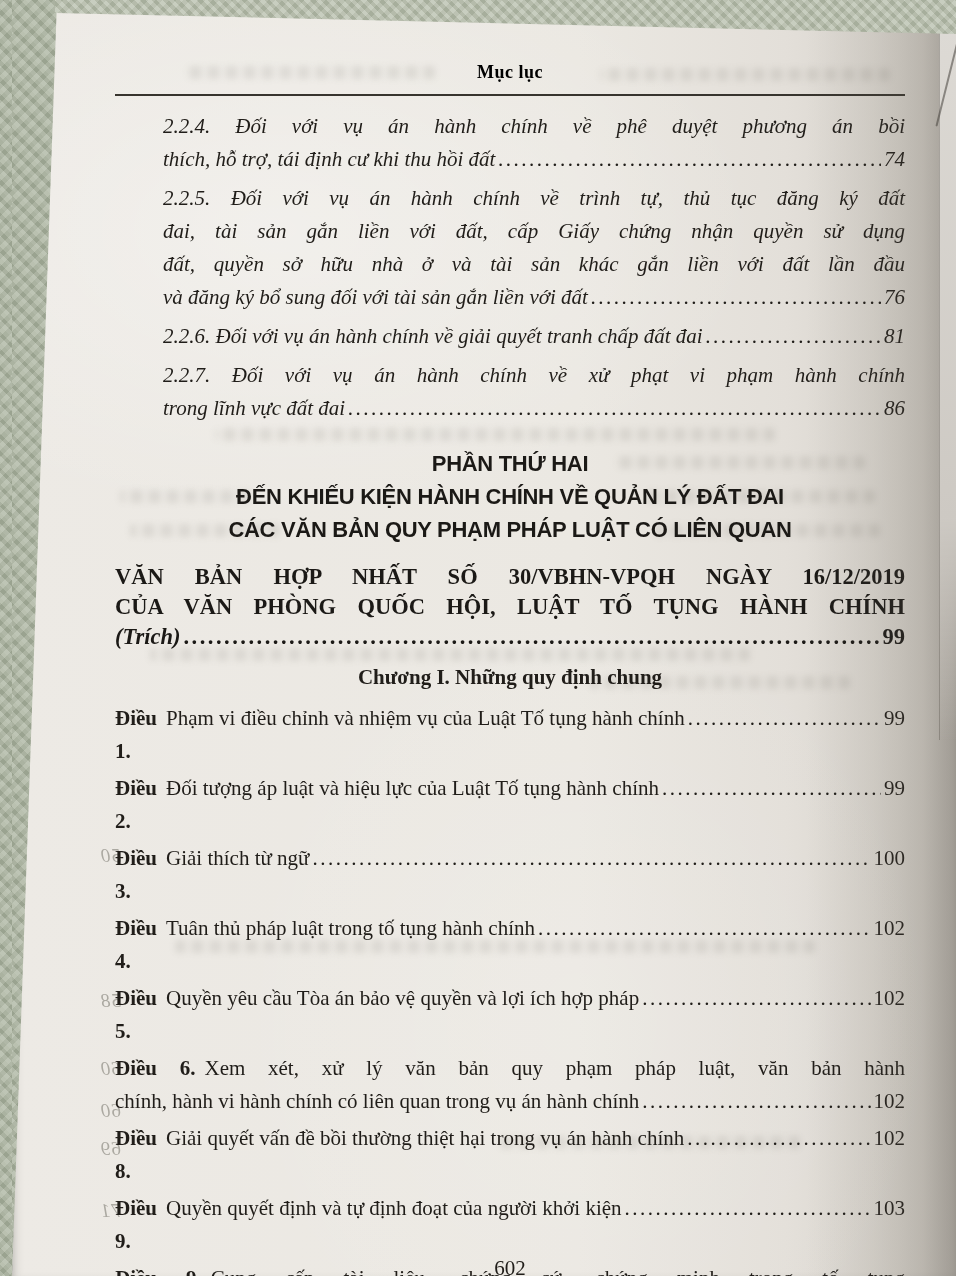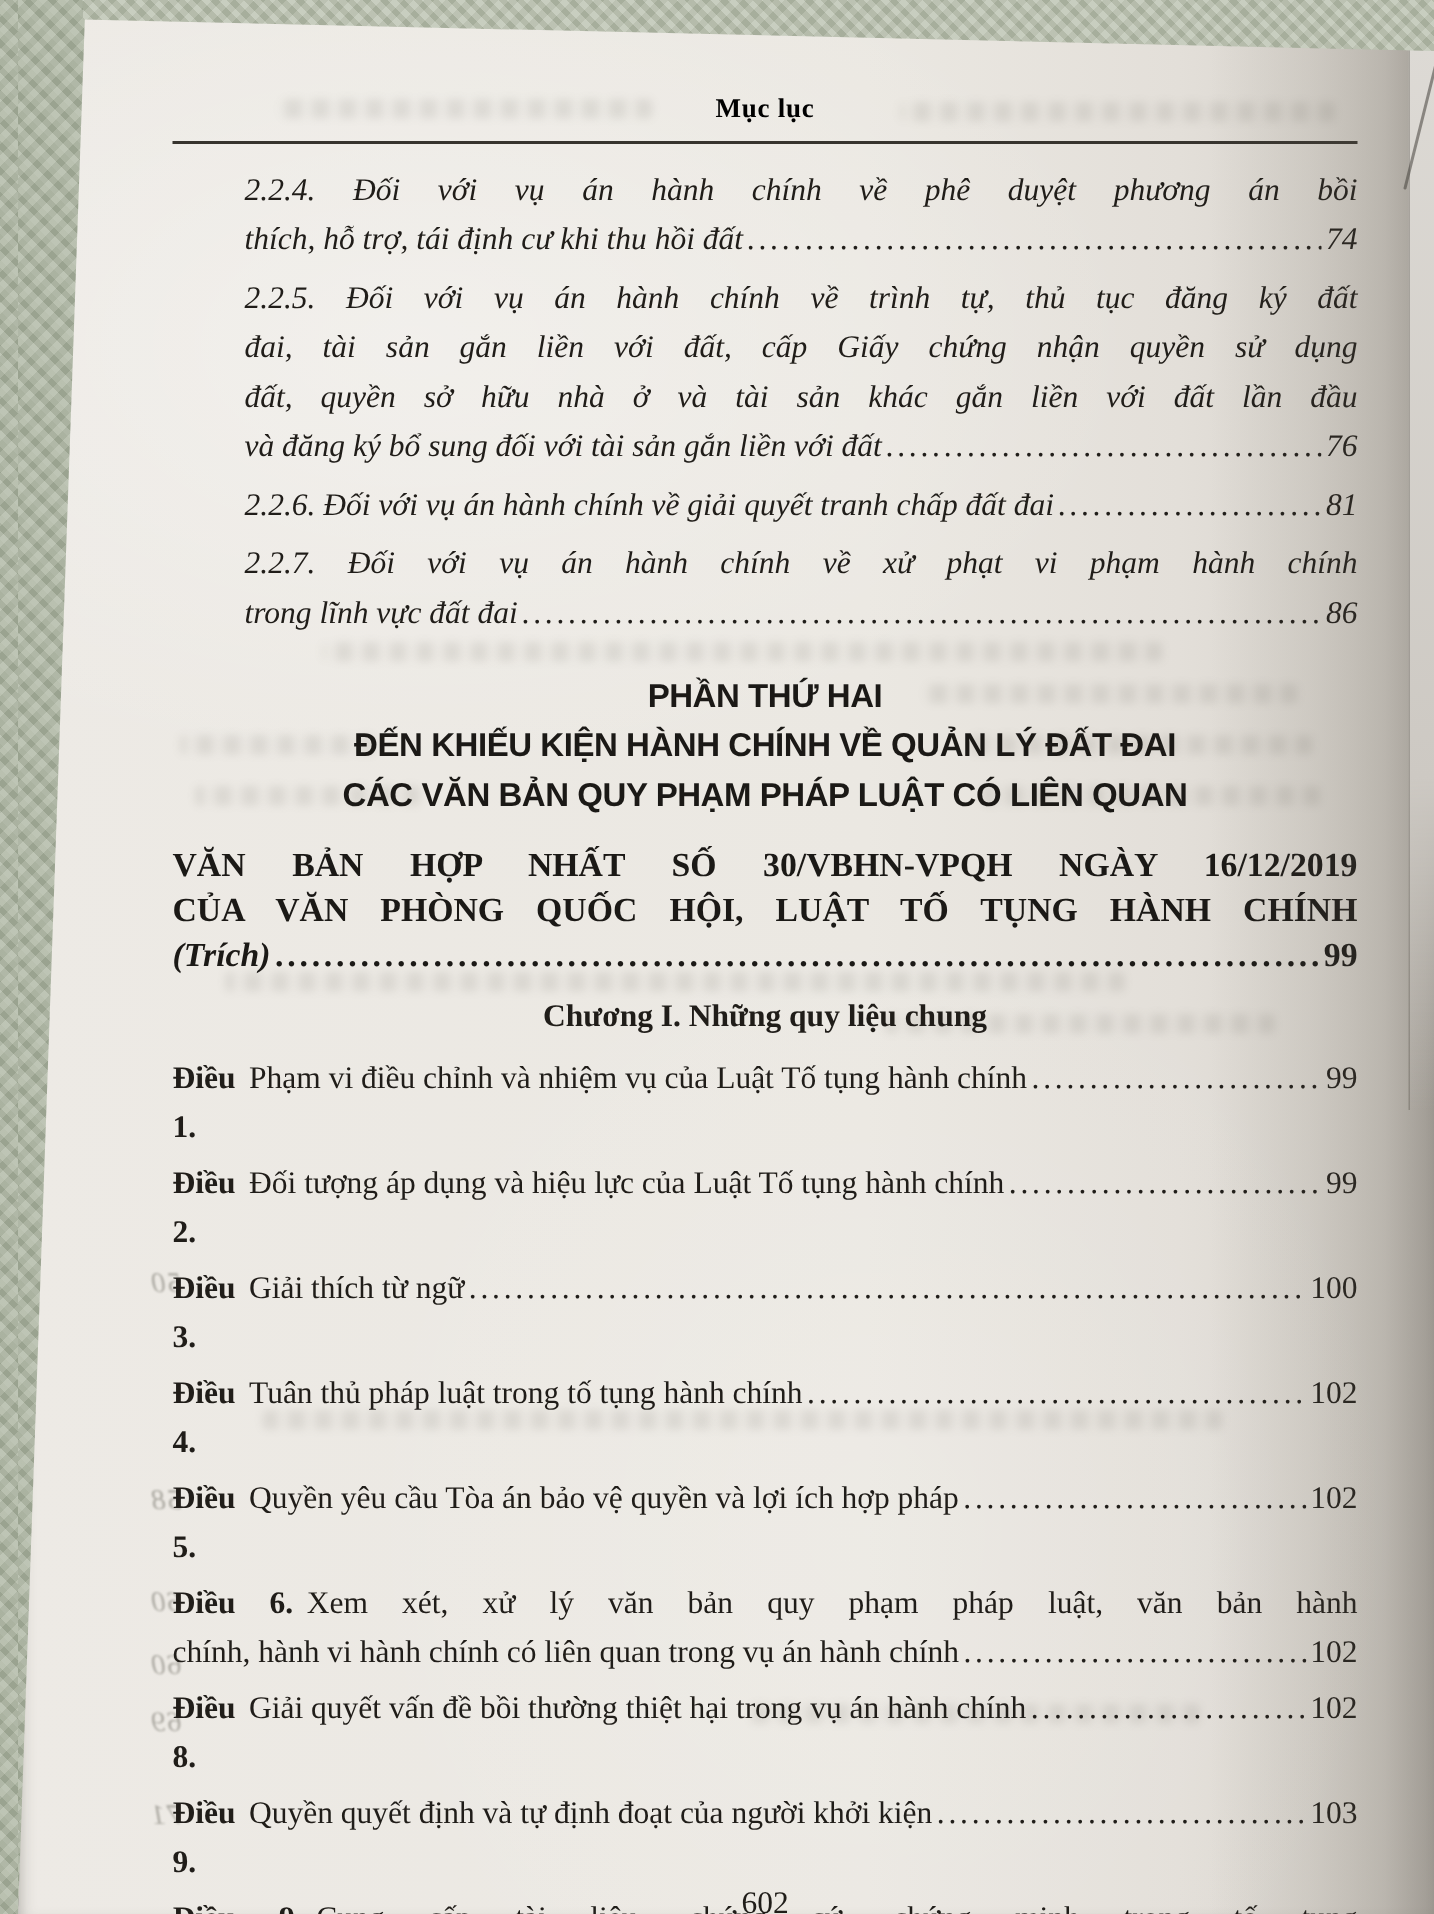"Chương I. Những quy liệu" div.chapter-heading { text: liệu -> định }
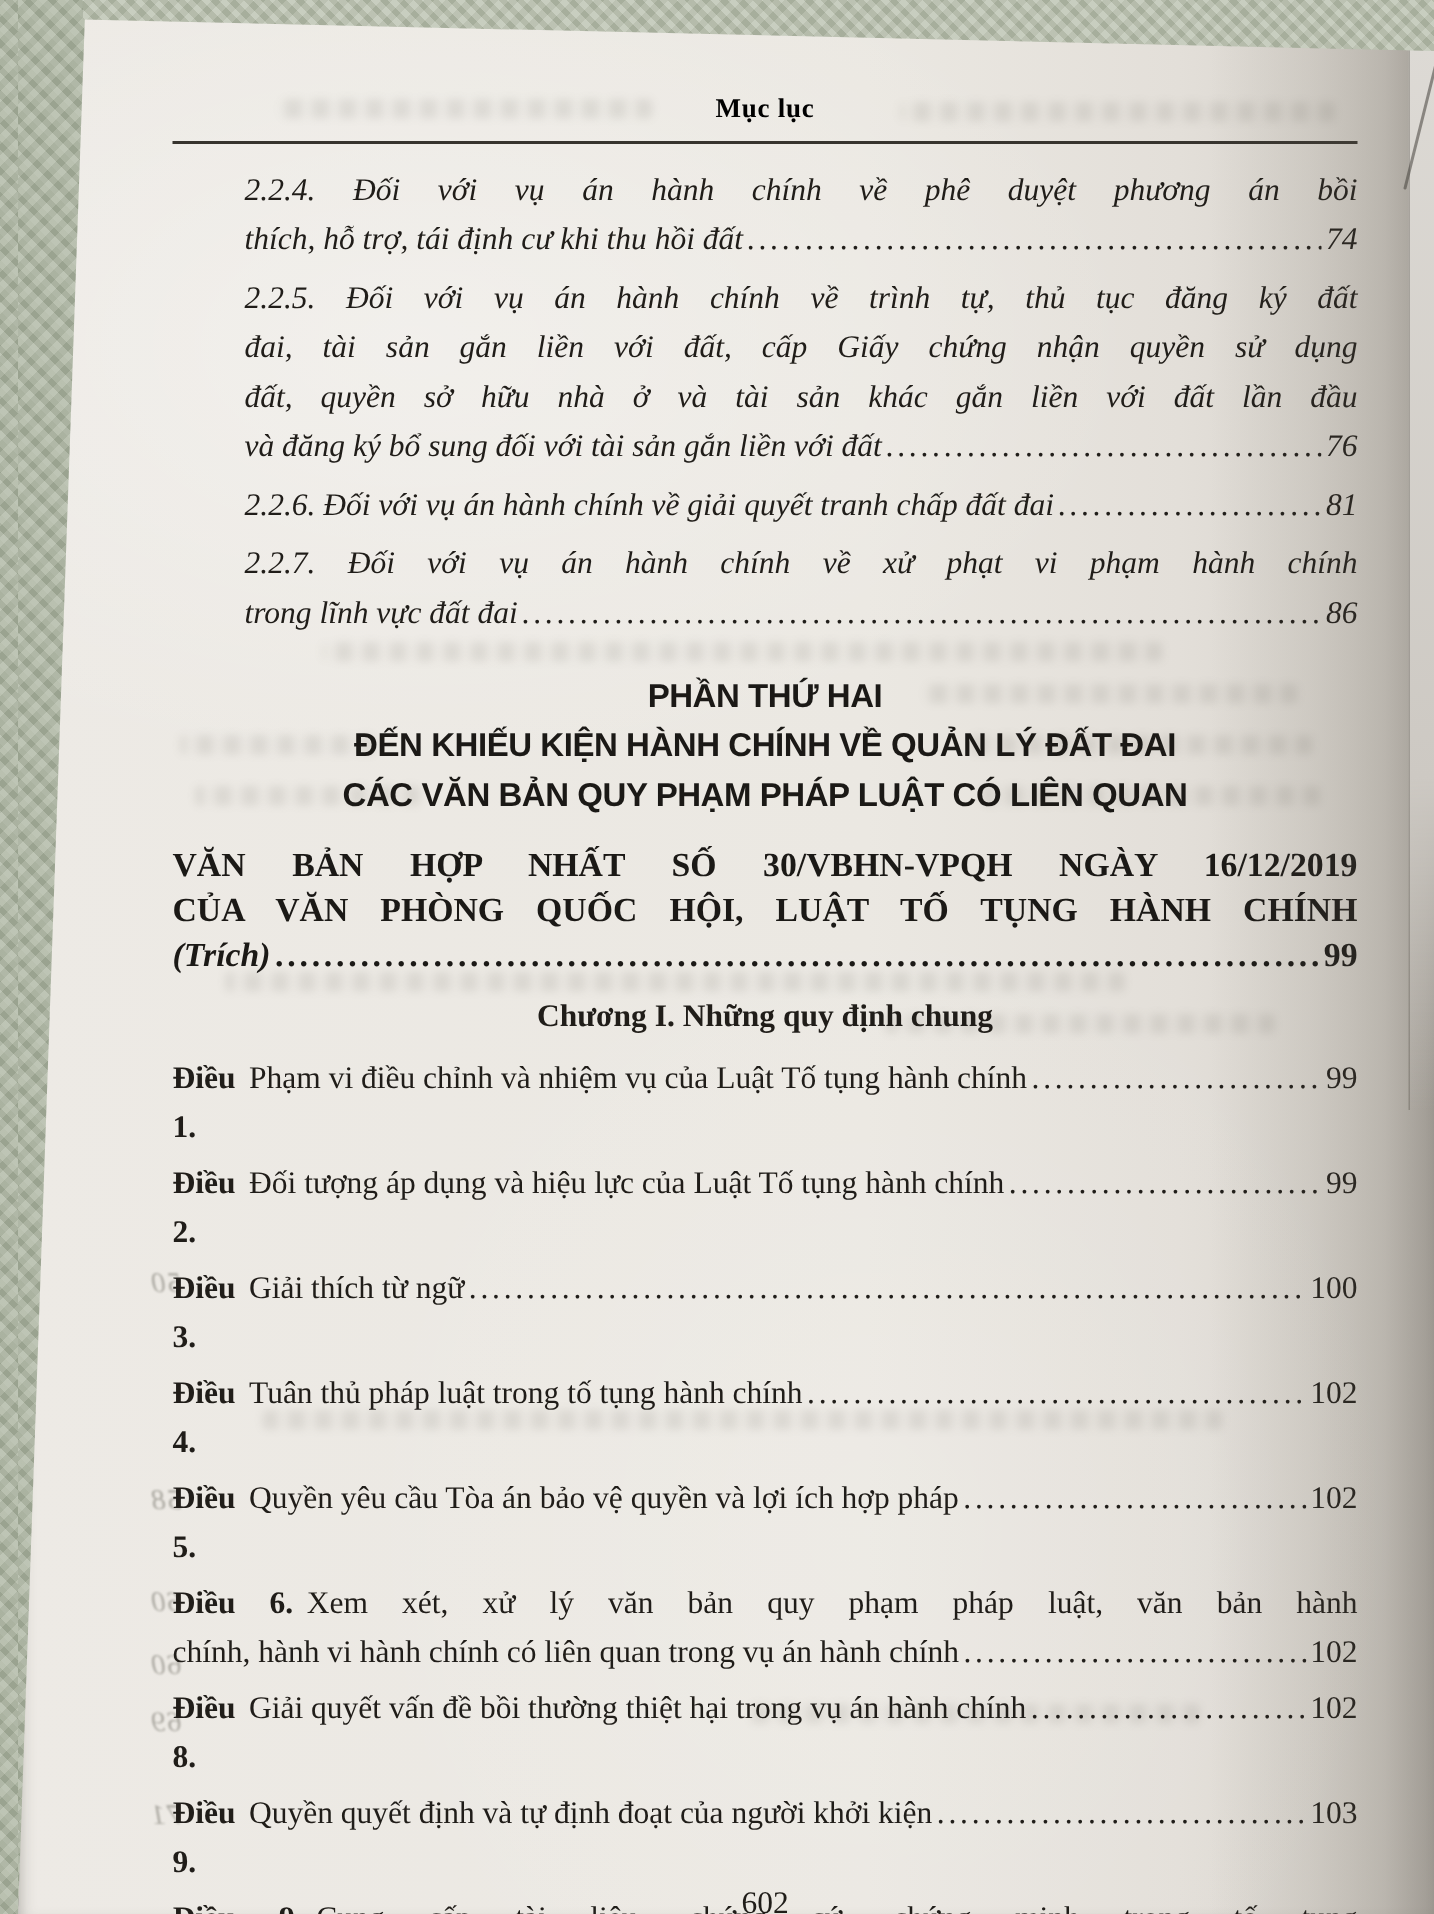"Đối tượng áp dụng và" span.txt { text: dụng -> luật }
